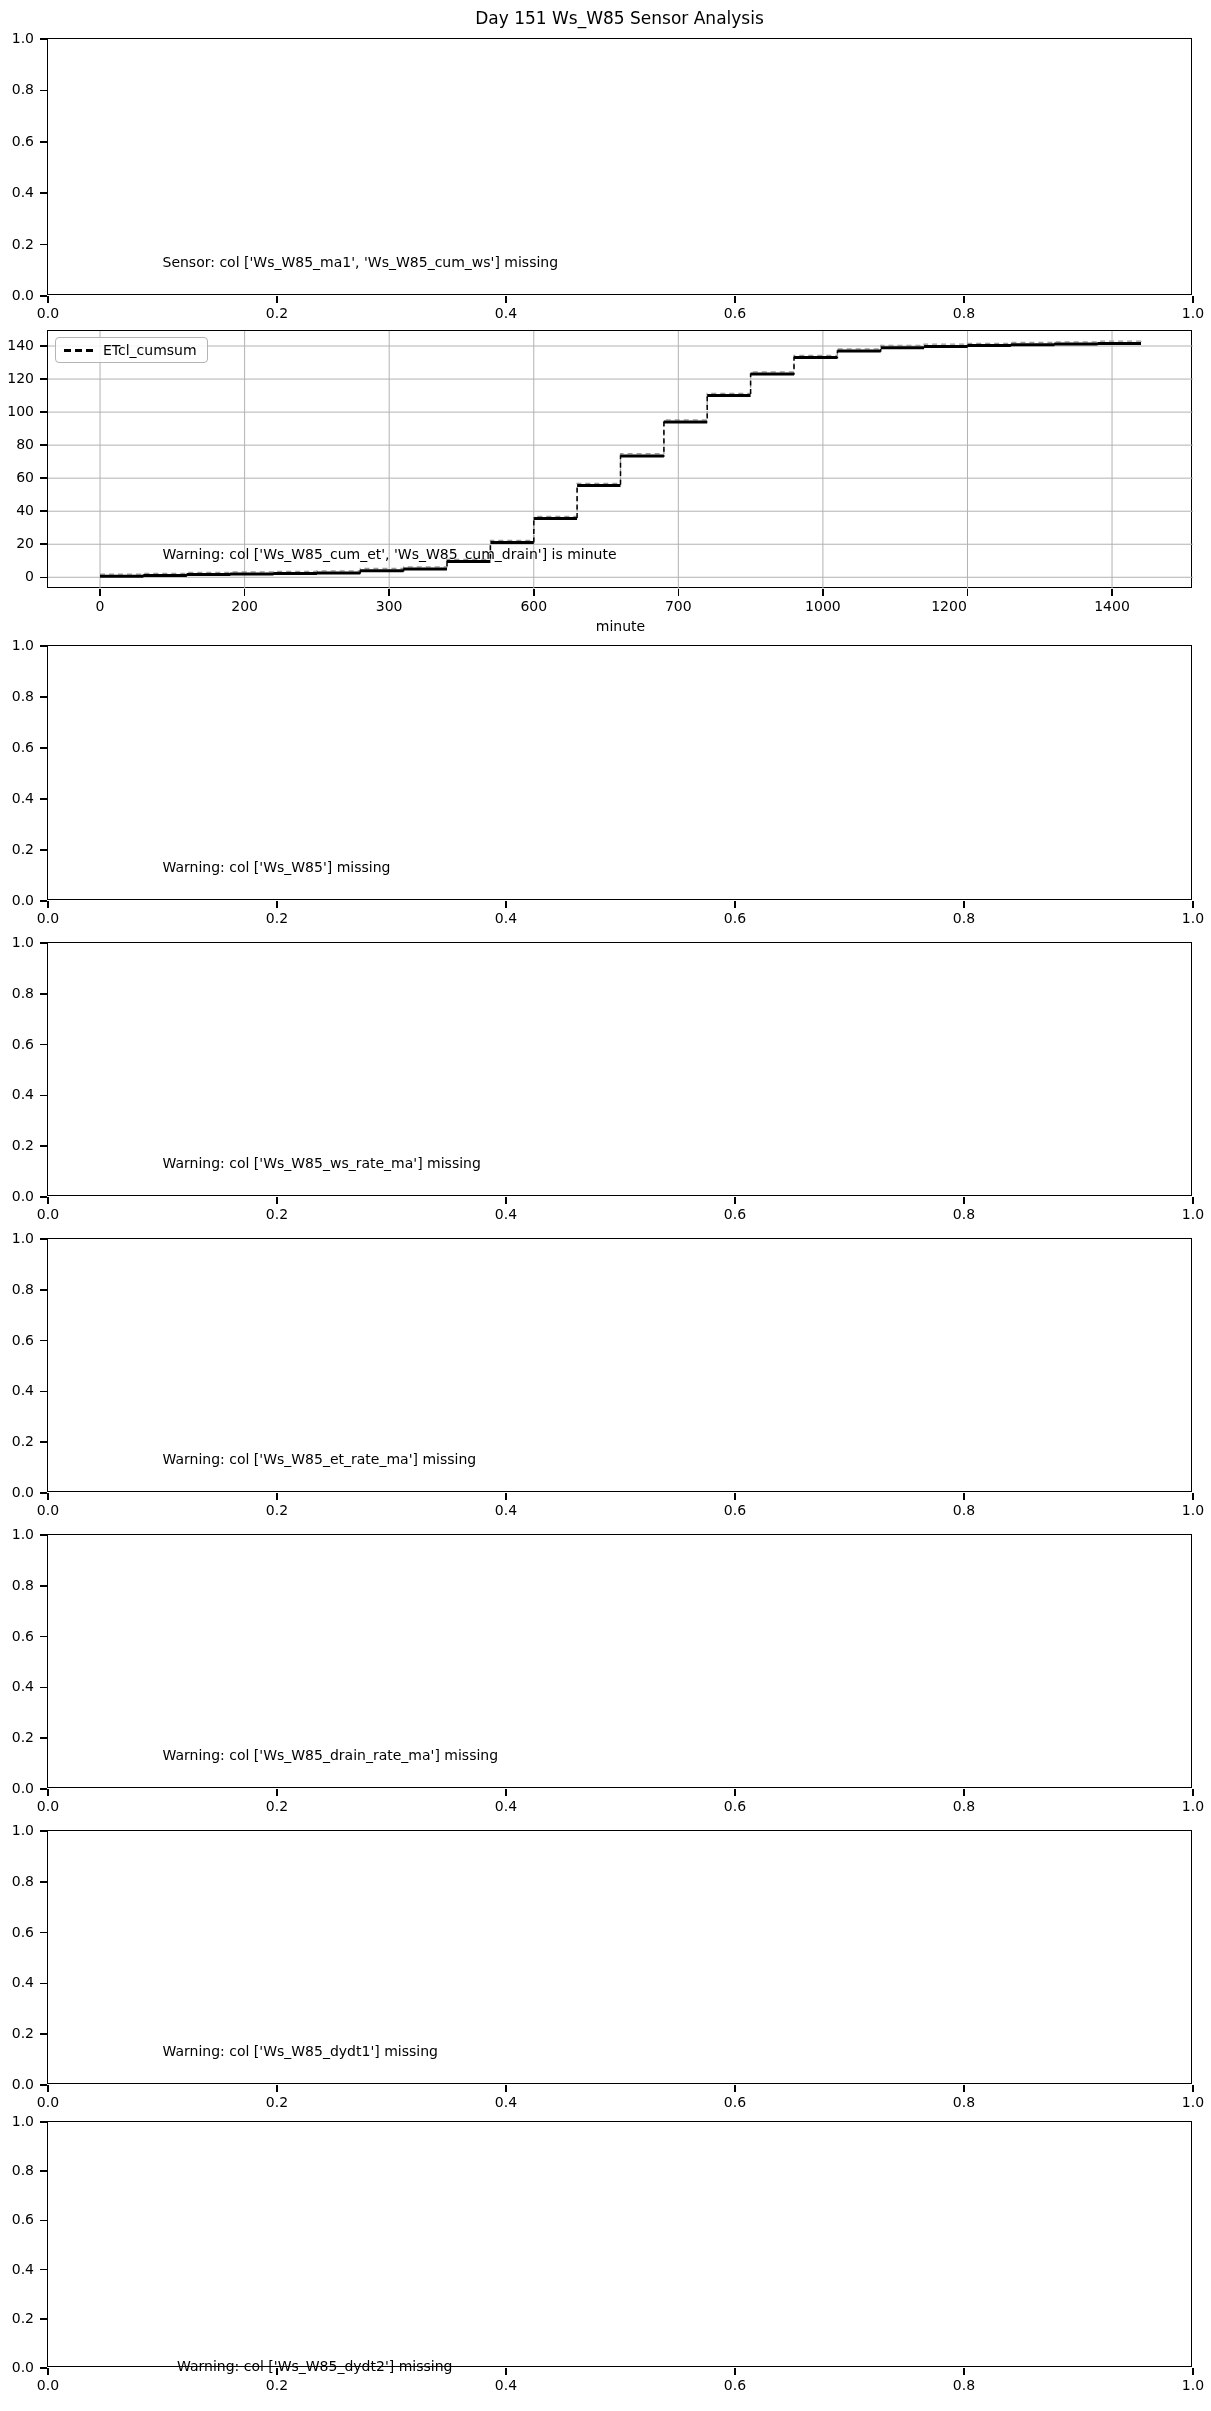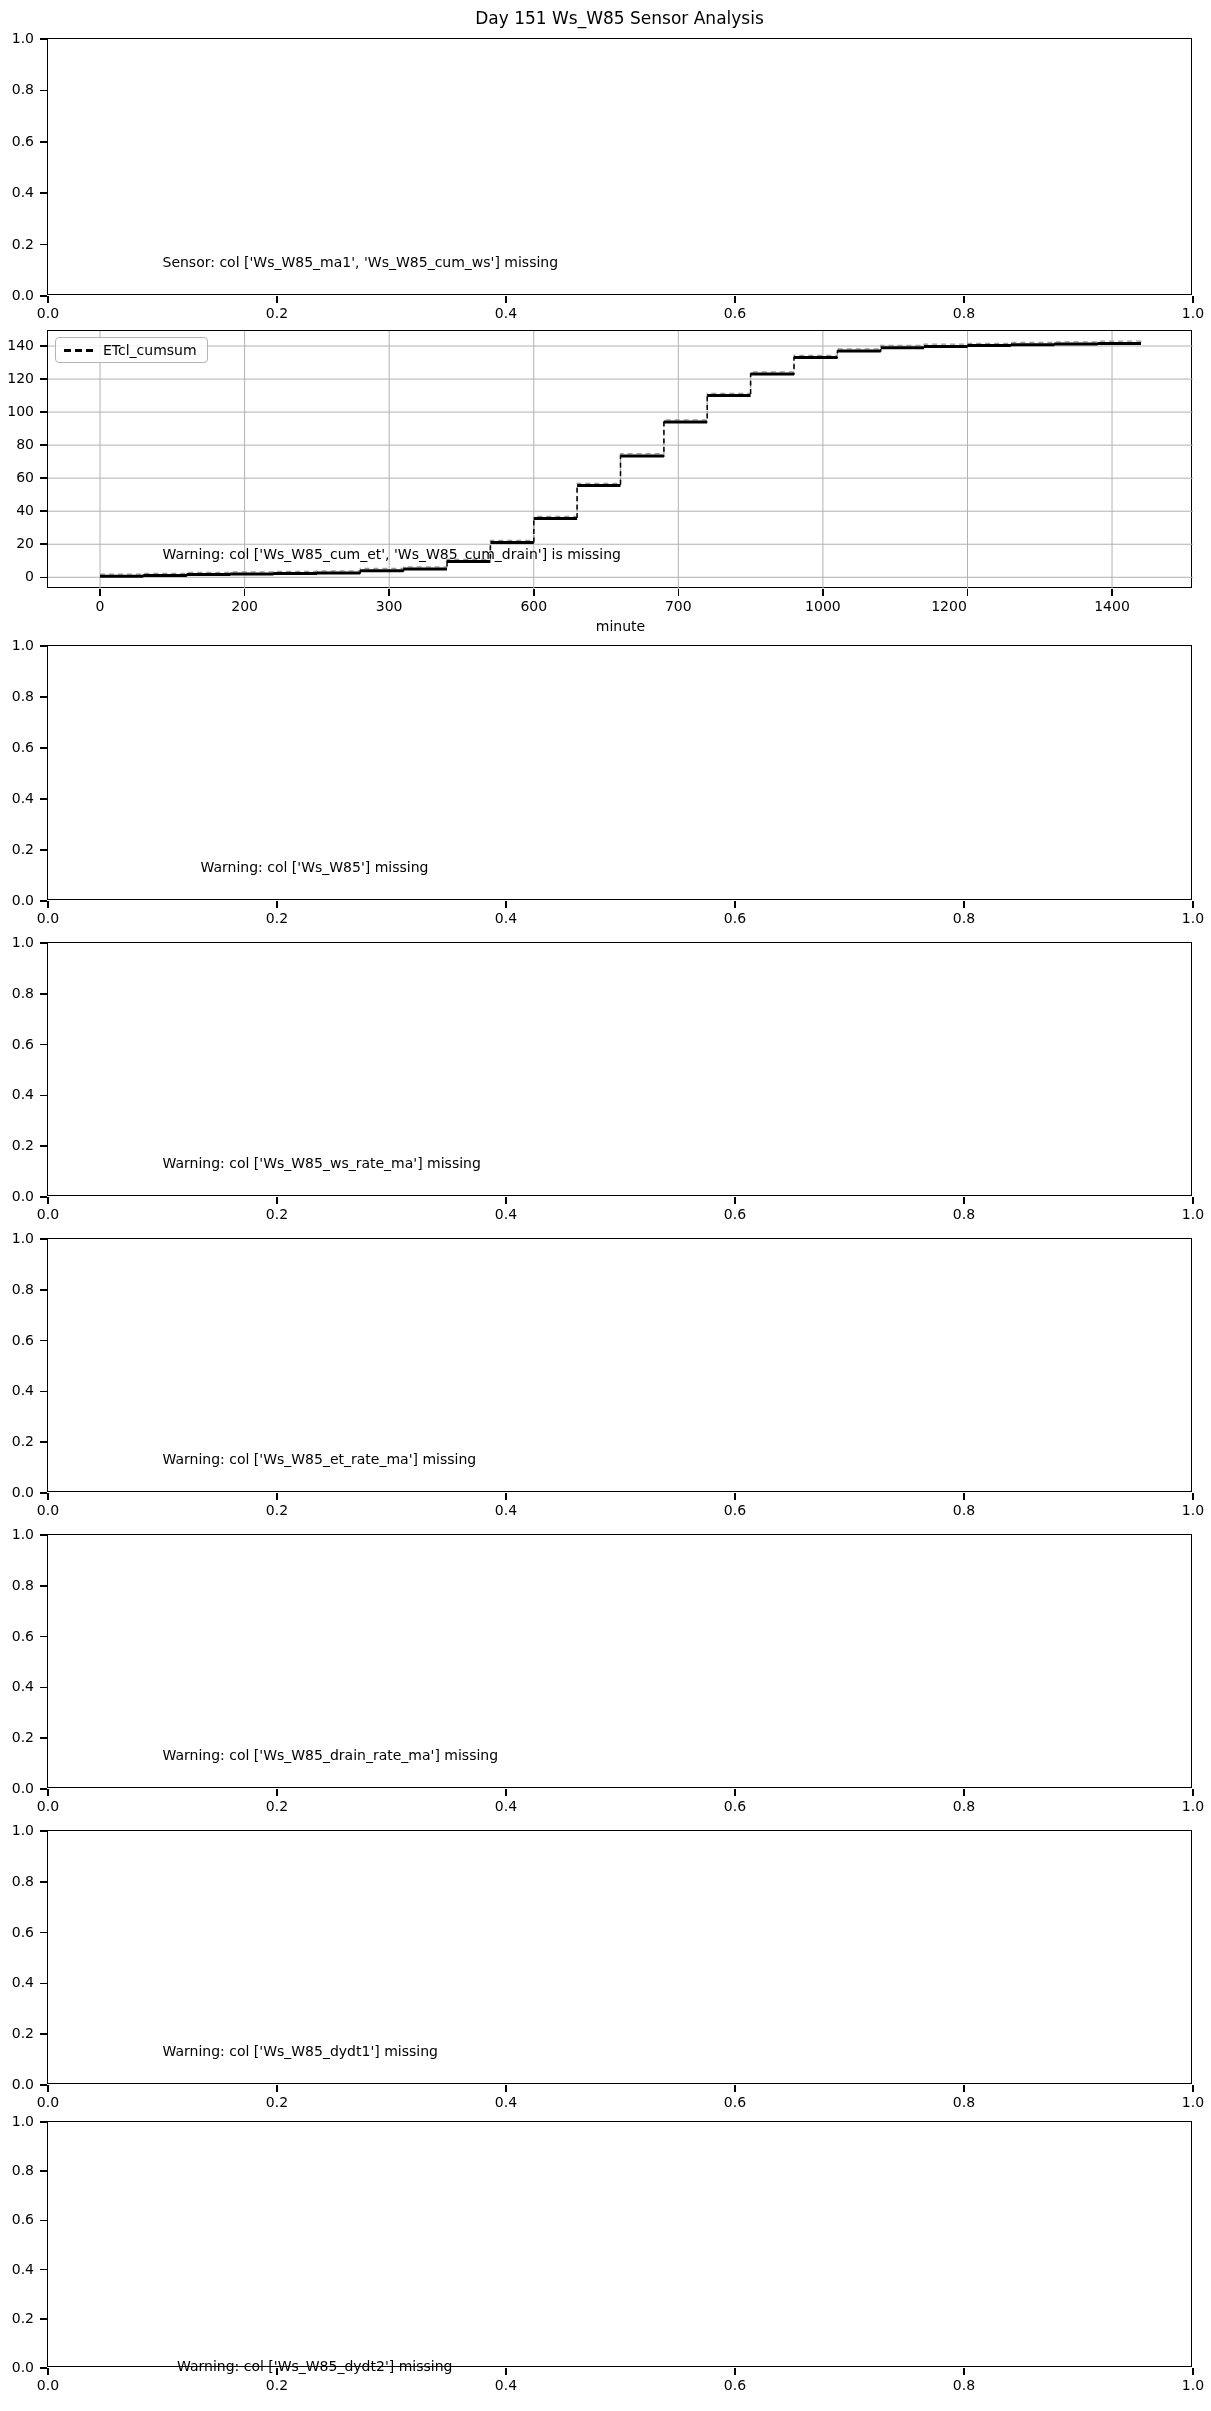"Warning: col ['Ws_W85_cum_et'," div.warning { text: missing -> minute }
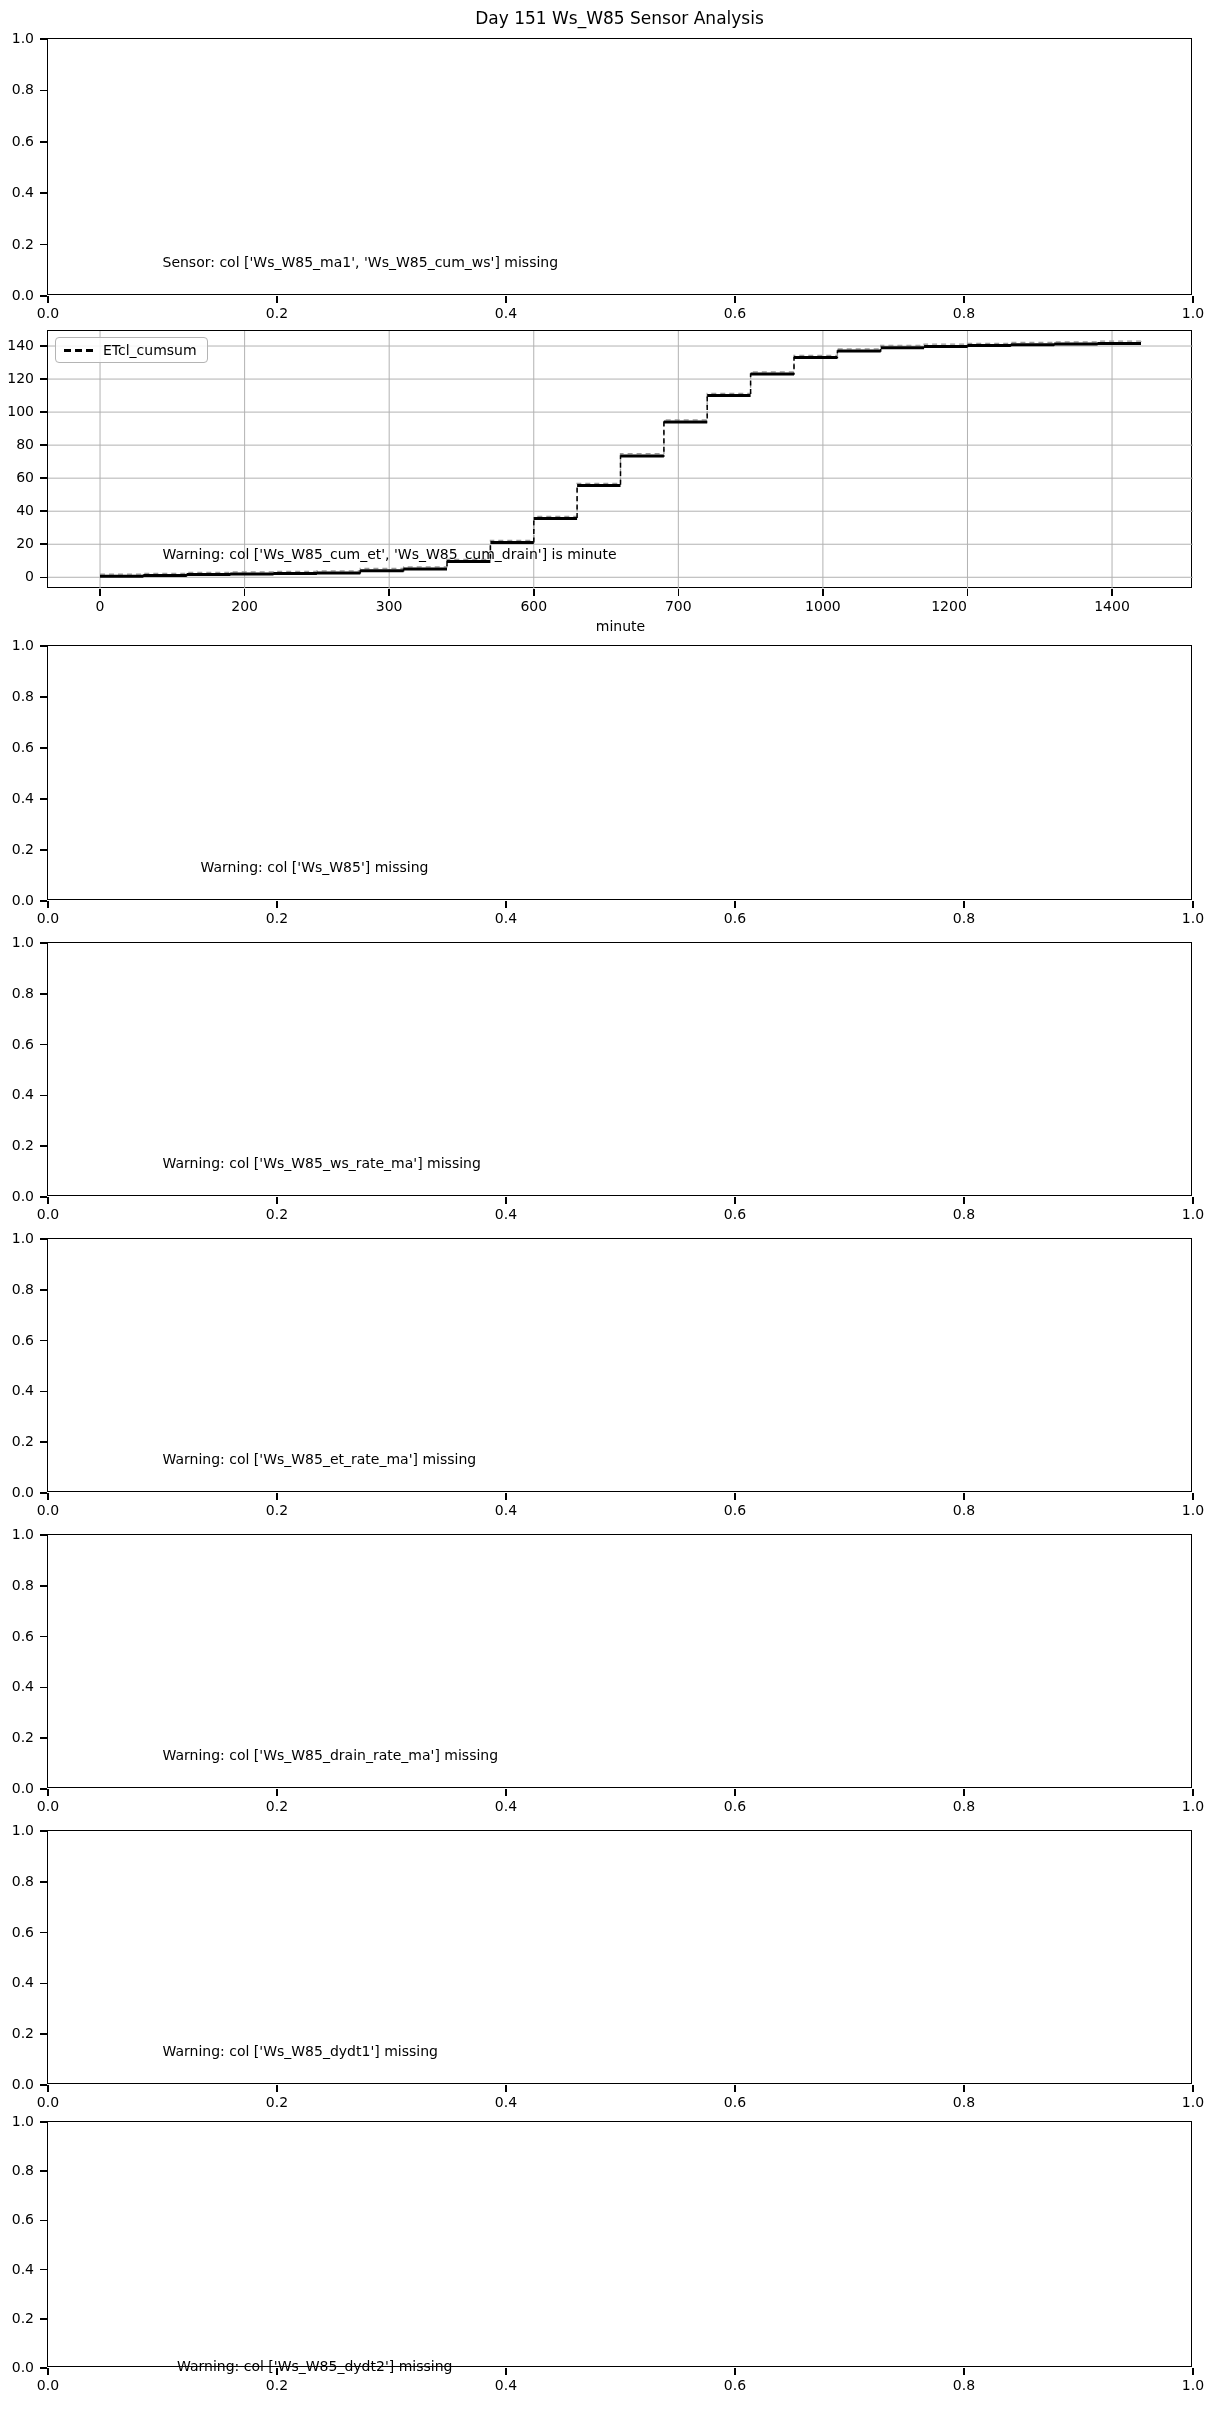"Warning: col ['Ws_W85'] missing" div.warning { margin-left: 38px -> none }
